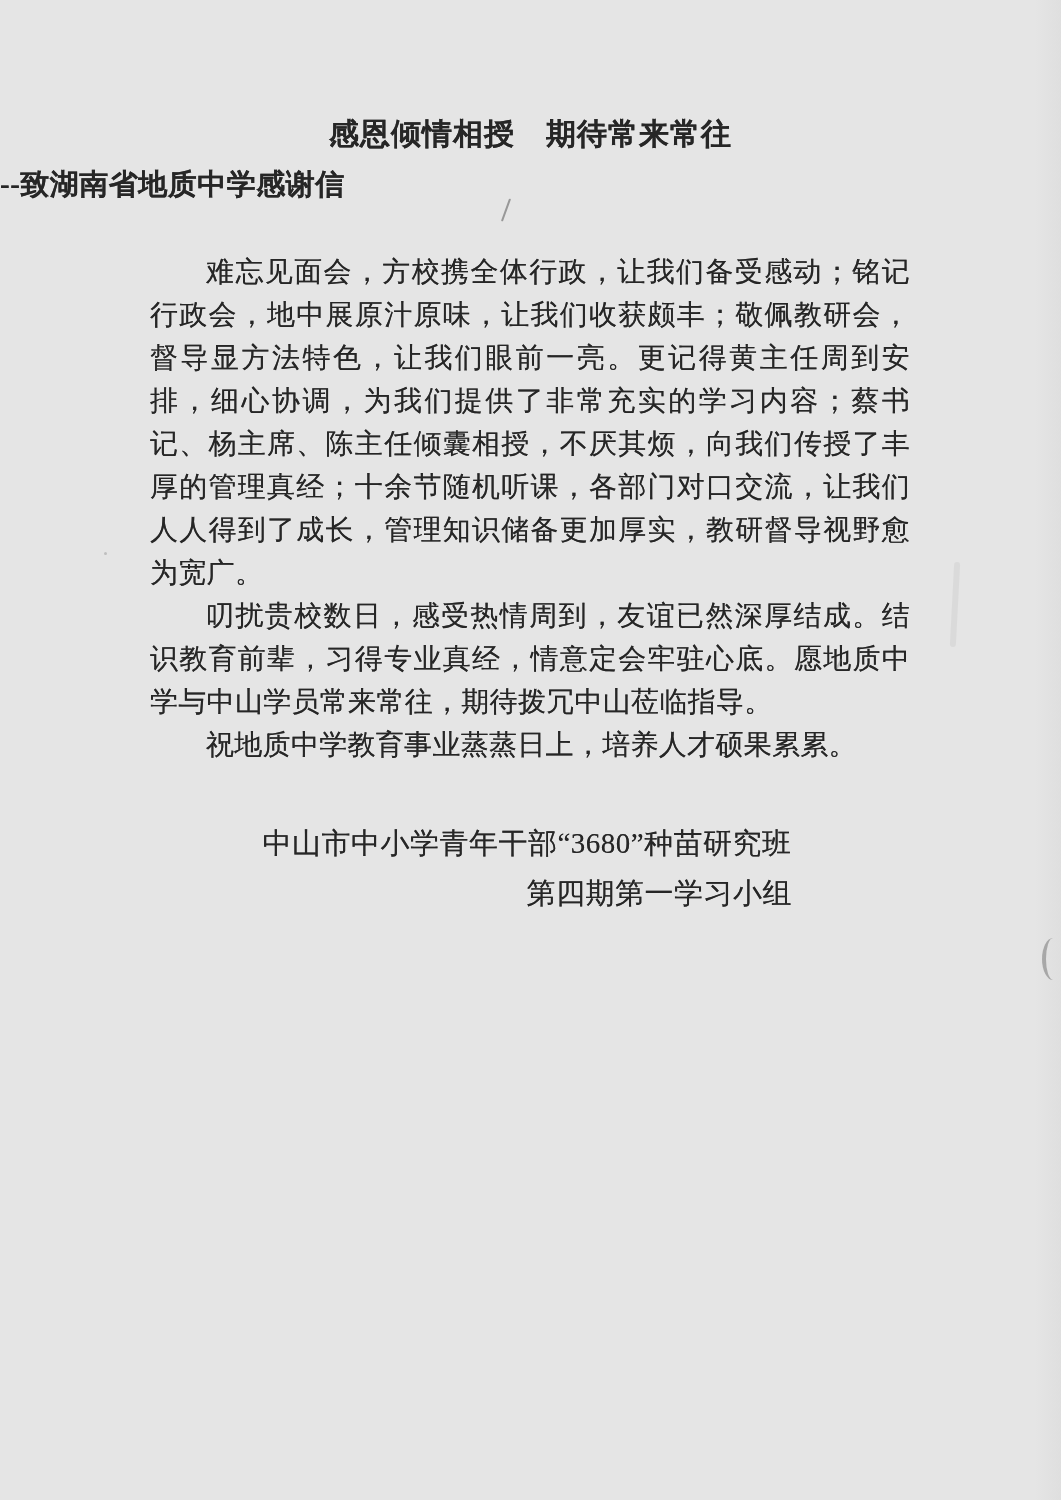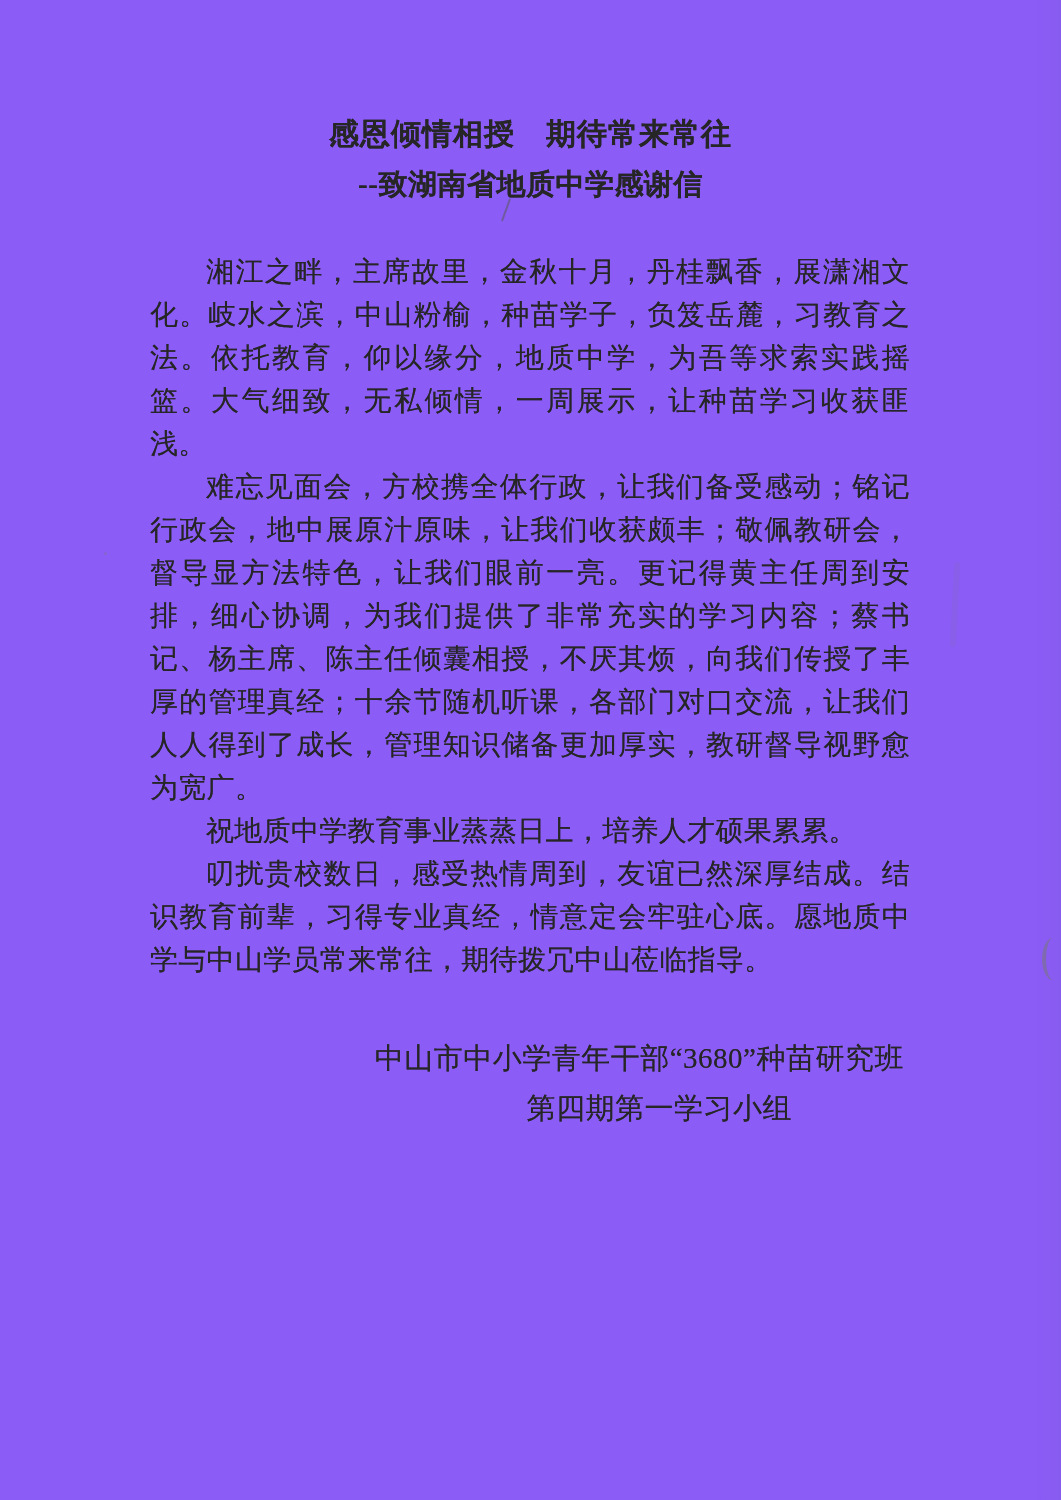"感恩倾情相授 期待常来常往" .page { background: #8b5cf6 -> #e5e5e5 }
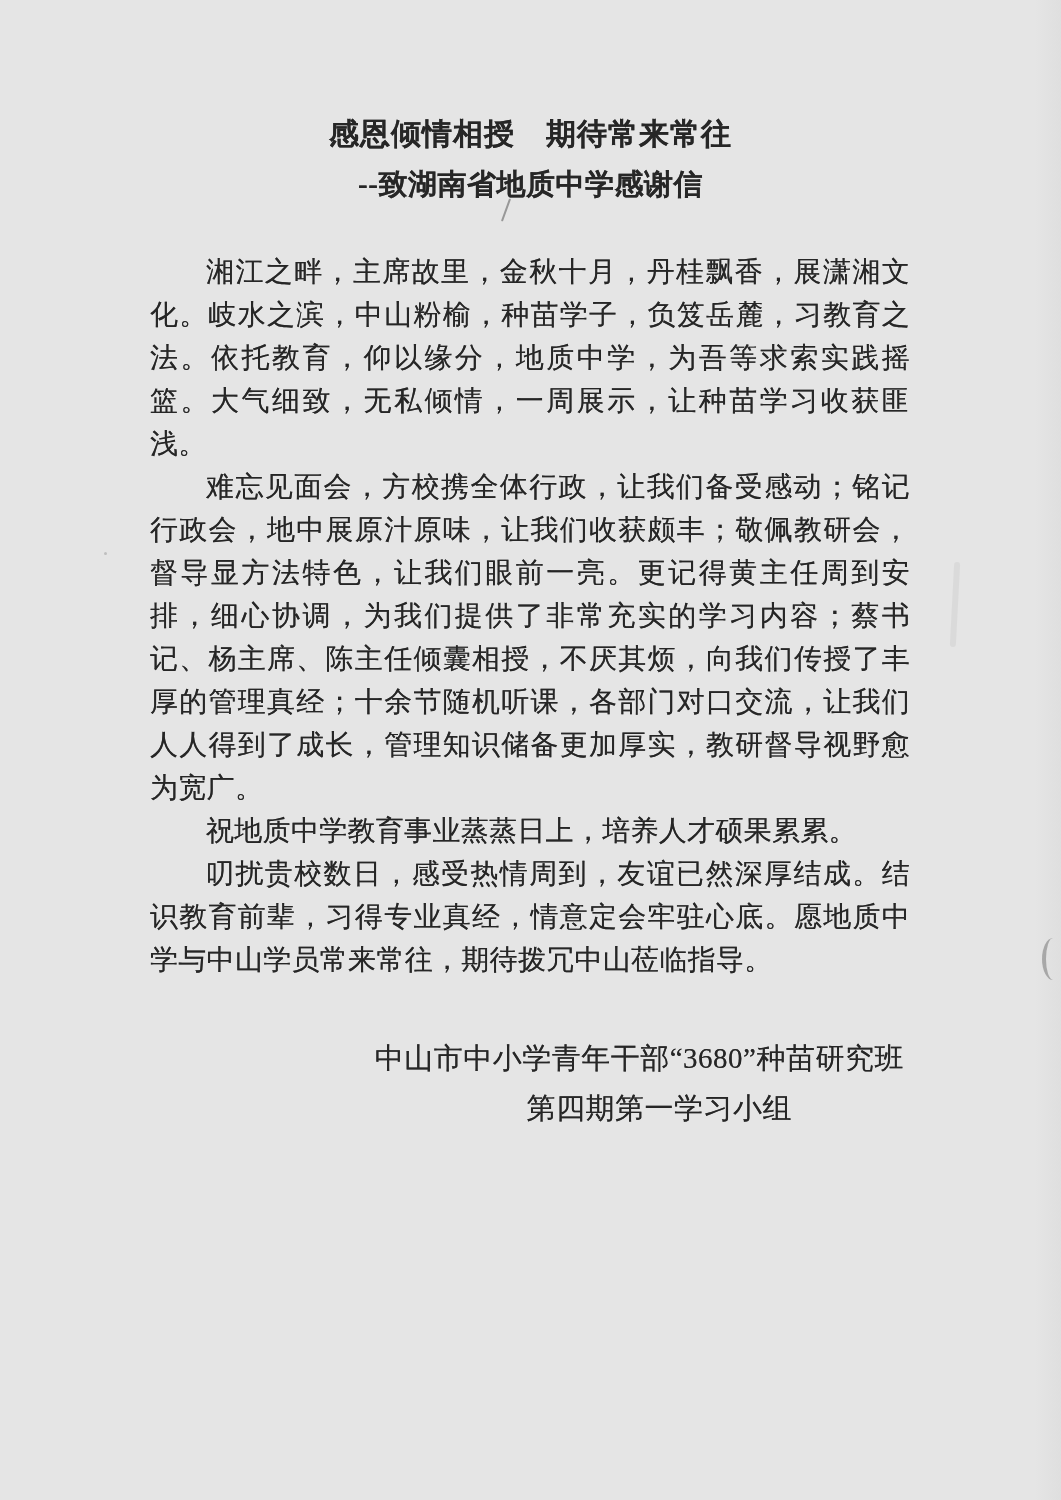"--致湖南省地质中学感谢信" .subtitle { text-align: center -> none }
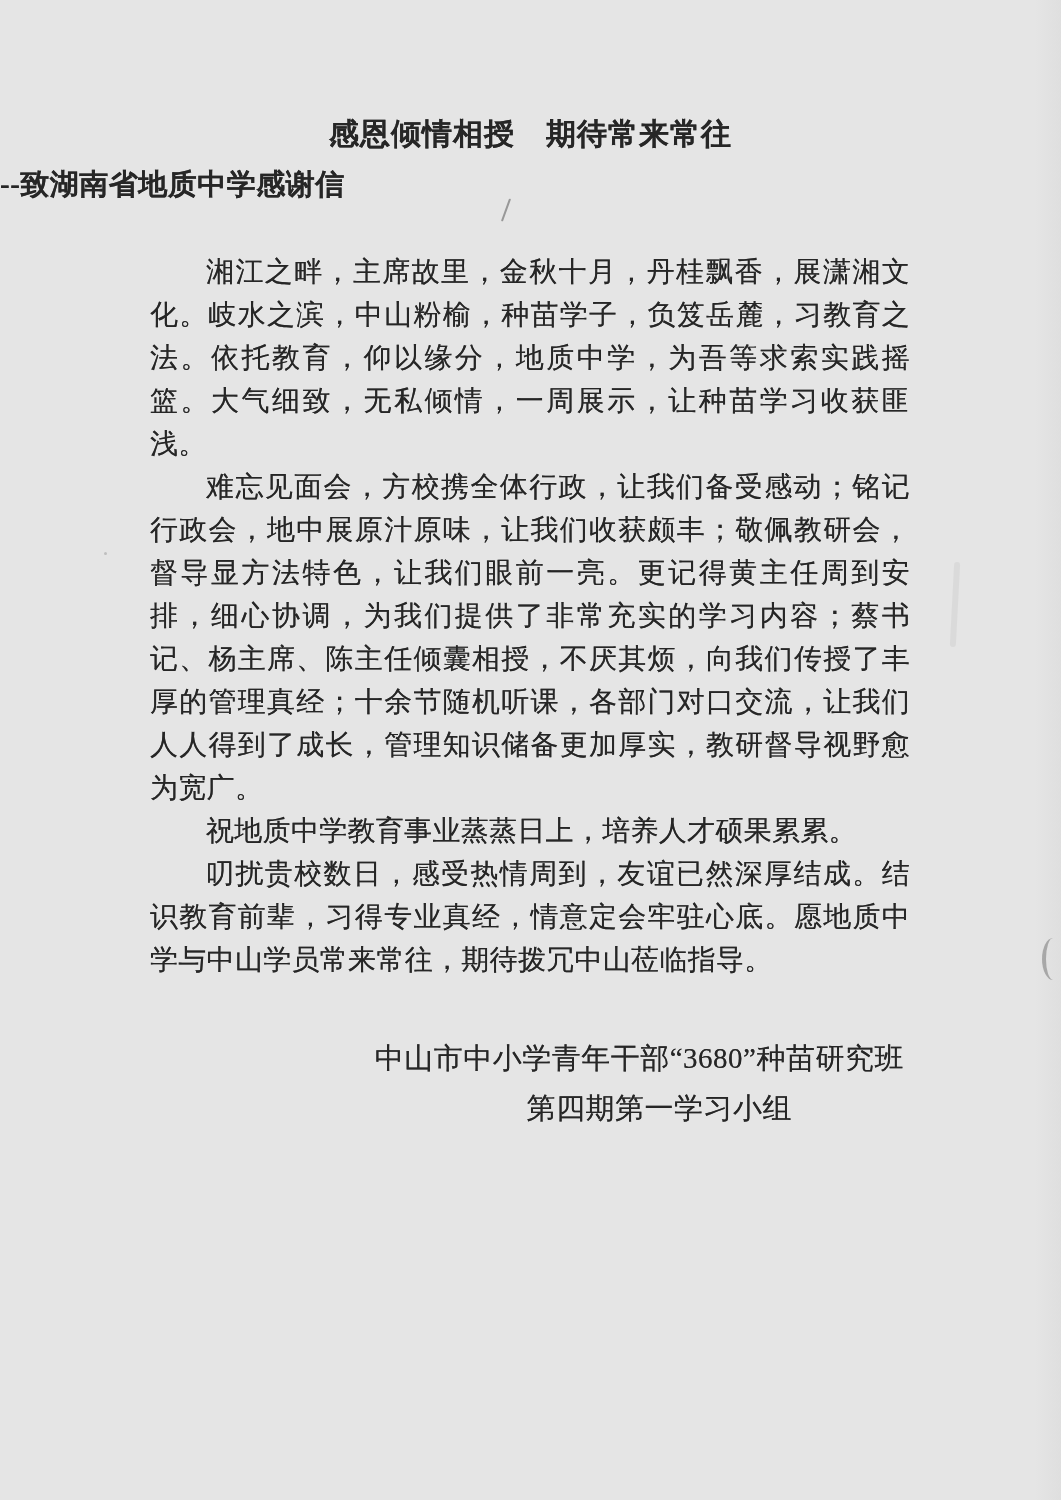"湘江之畔，主席故里，金秋十月，丹桂飘香，展潇湘文化。岐水之滨，中山粉榆，种苗学子" p { html: <p>湘江之畔，主席故里，金秋十月，丹桂飘香，展潇湘文化。岐水之滨，中山粉榆，种苗学子，负笈岳麓，习教育之法。依托教育，仰以缘分，地质中学，为吾等求索实践摇篮。大气细致，无私倾情，一周展示，让种苗学习收获匪浅。</p> -> none }
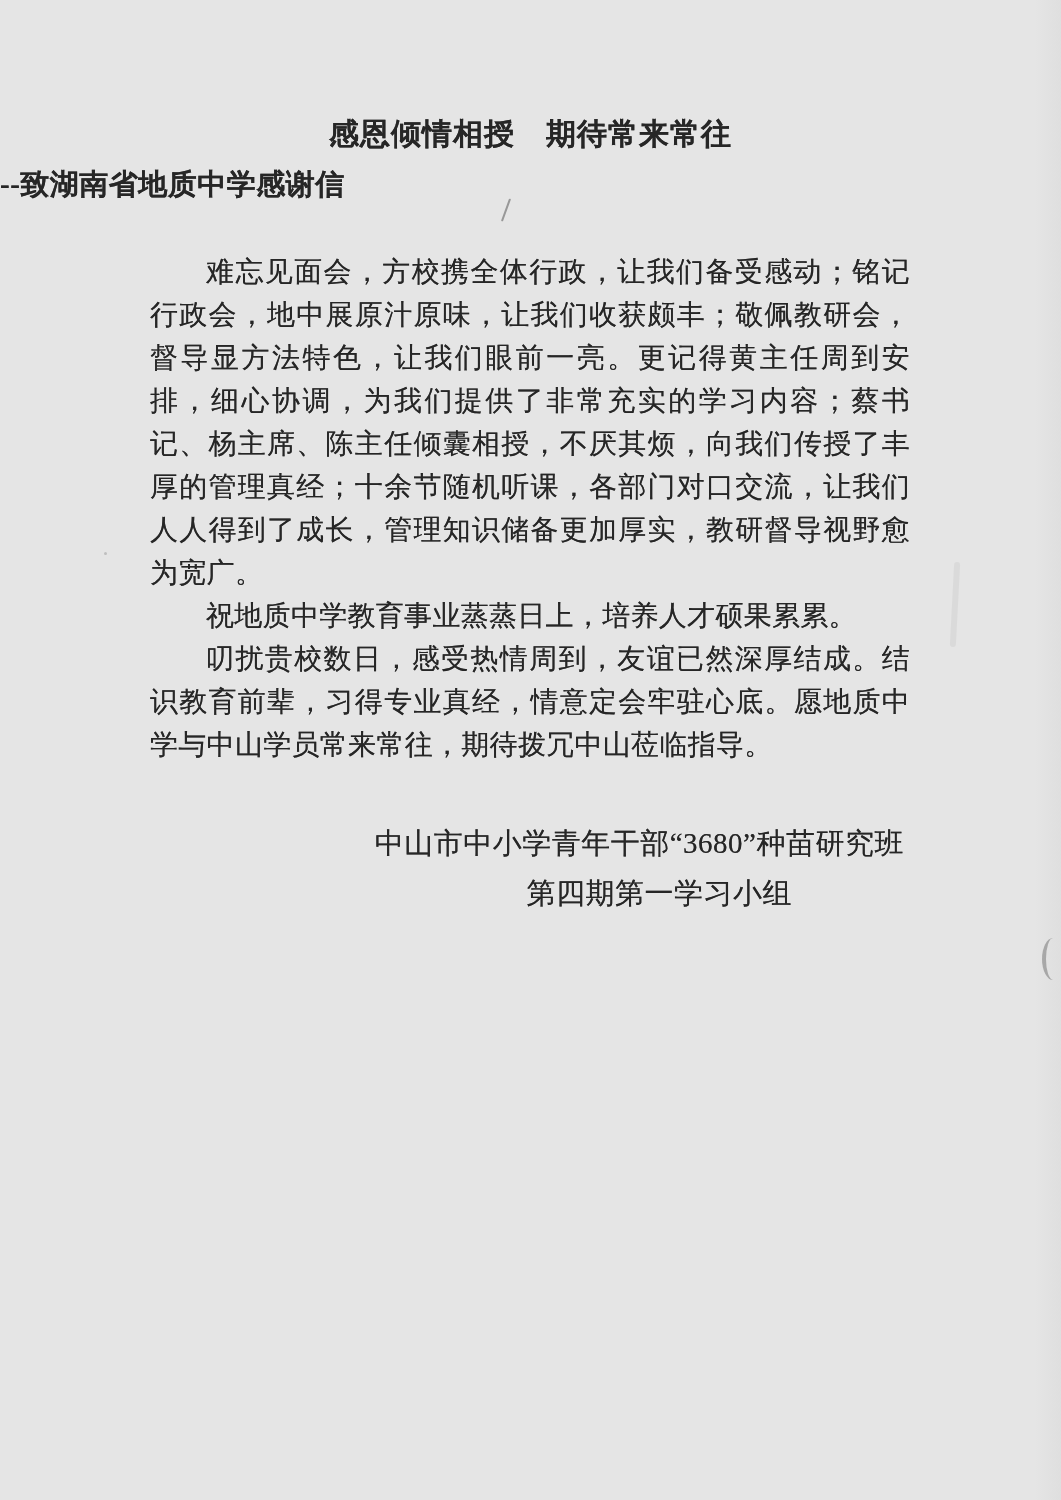"祝地质中学教育事业蒸蒸日上，培养人才硕果累累。" p { order: before "叨扰贵校数日，感受热情周到，友谊已然深厚结成。结识教育前辈，习得专业真经，情意定" -> after "叨扰贵校数日，感受热情周到，友谊已然深厚结成。结识教育前辈，习得专业真经，情意定" }
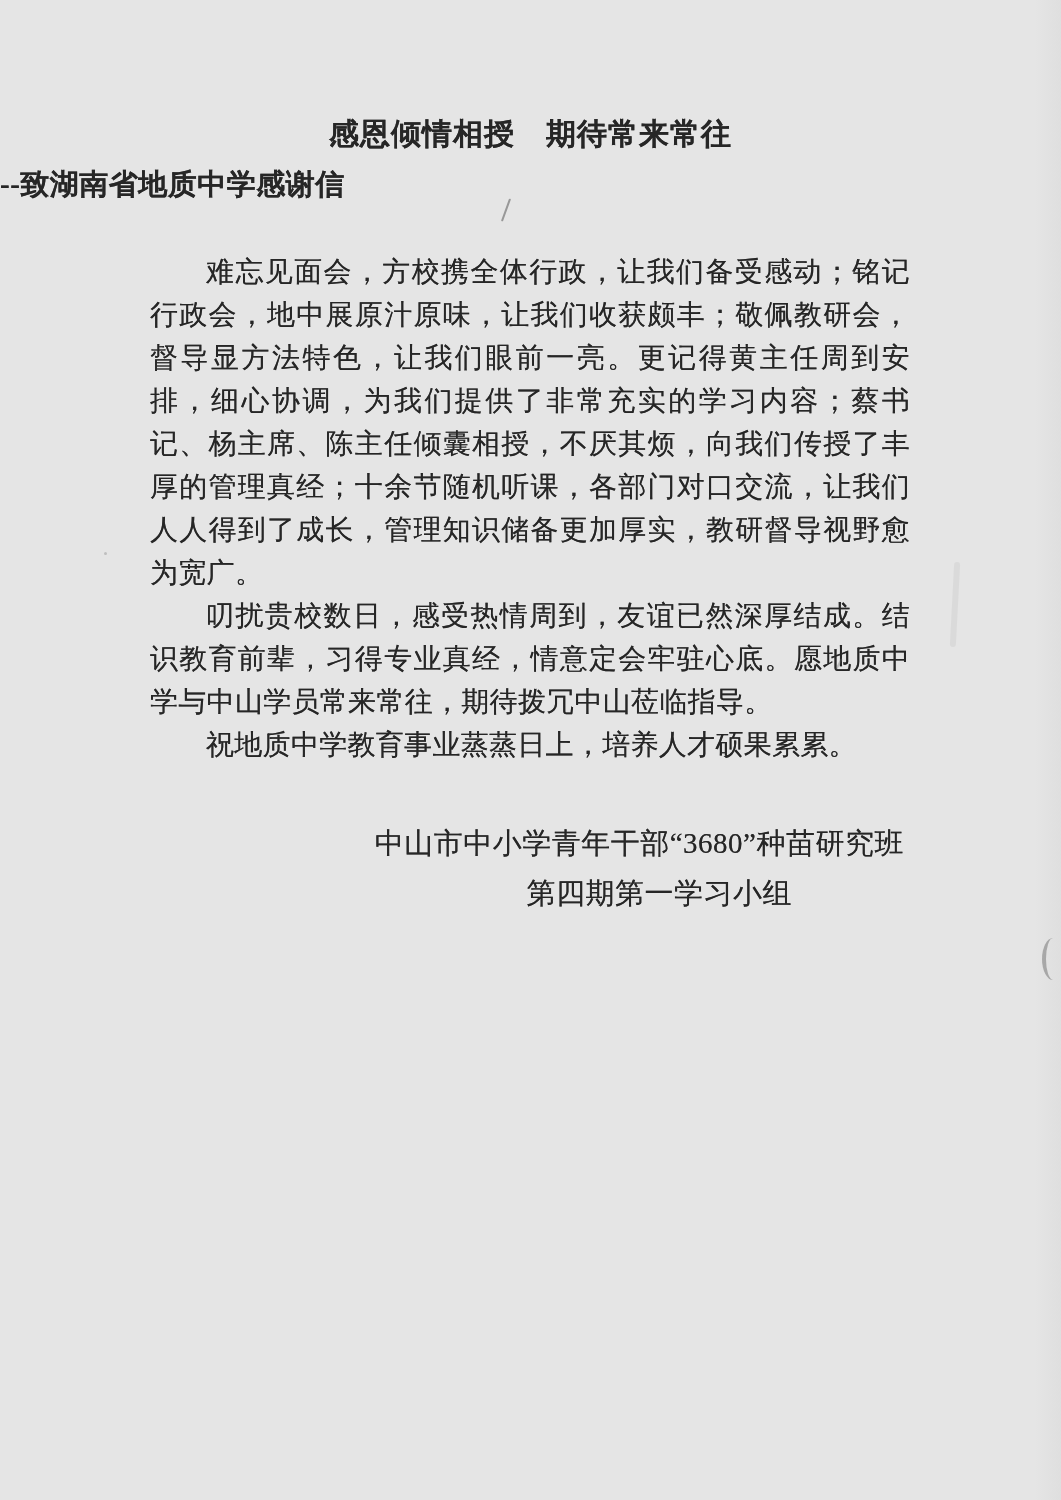"中山市中小学青年干部“3680”种苗研究班" .signature .sig-line1 { text-align: right -> center }
